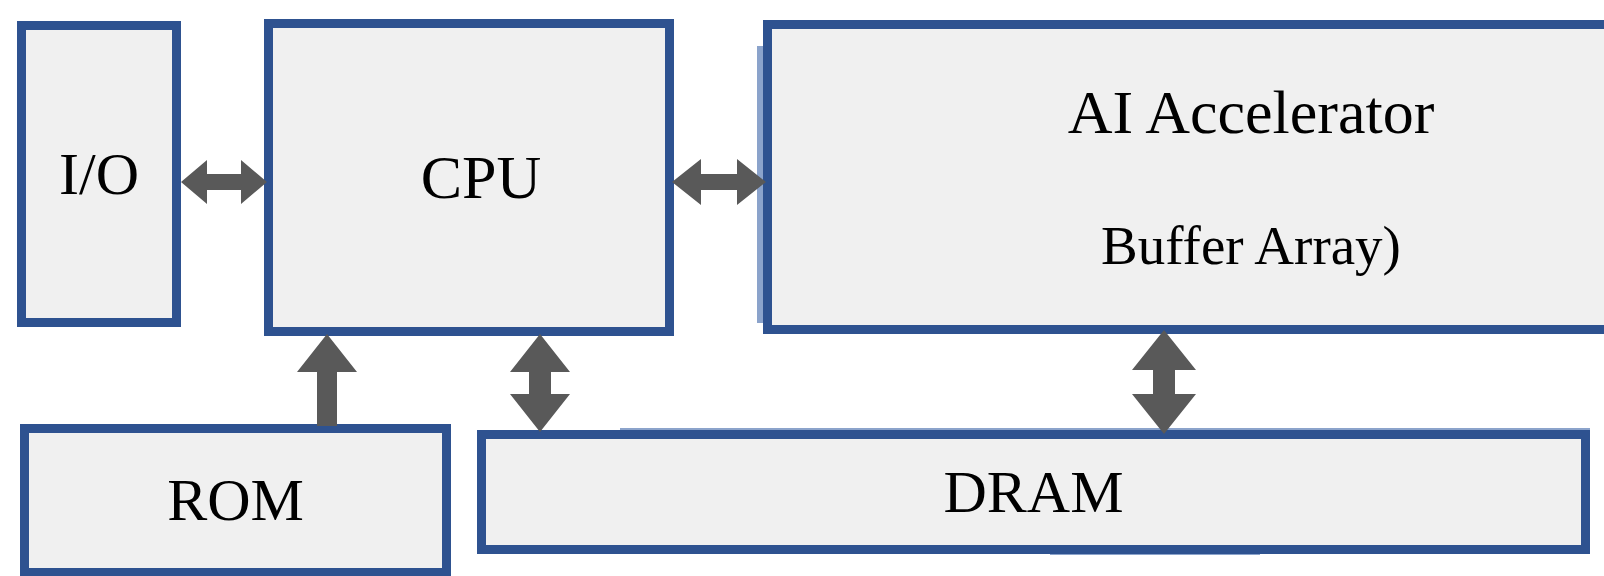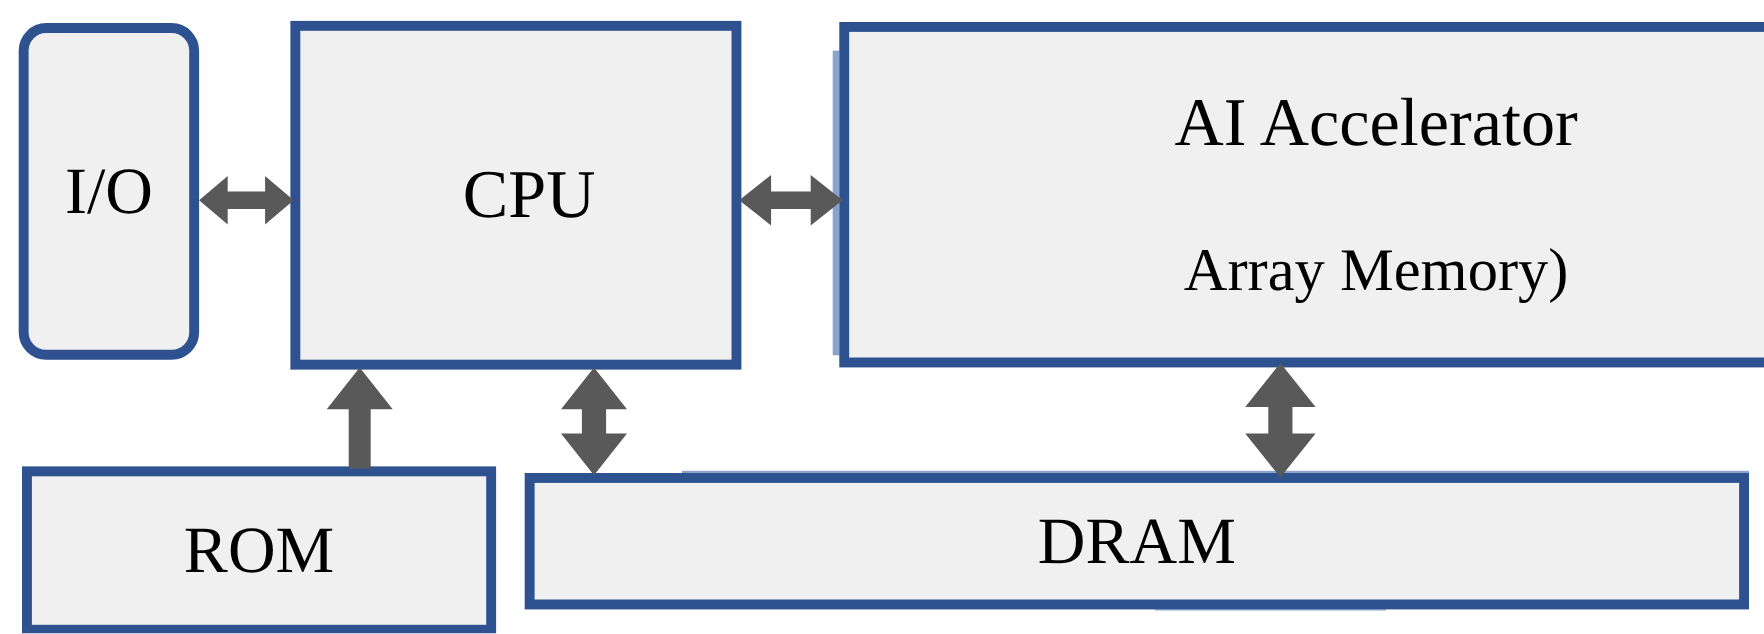"I/O" #block-io { border-radius: 25px -> none }
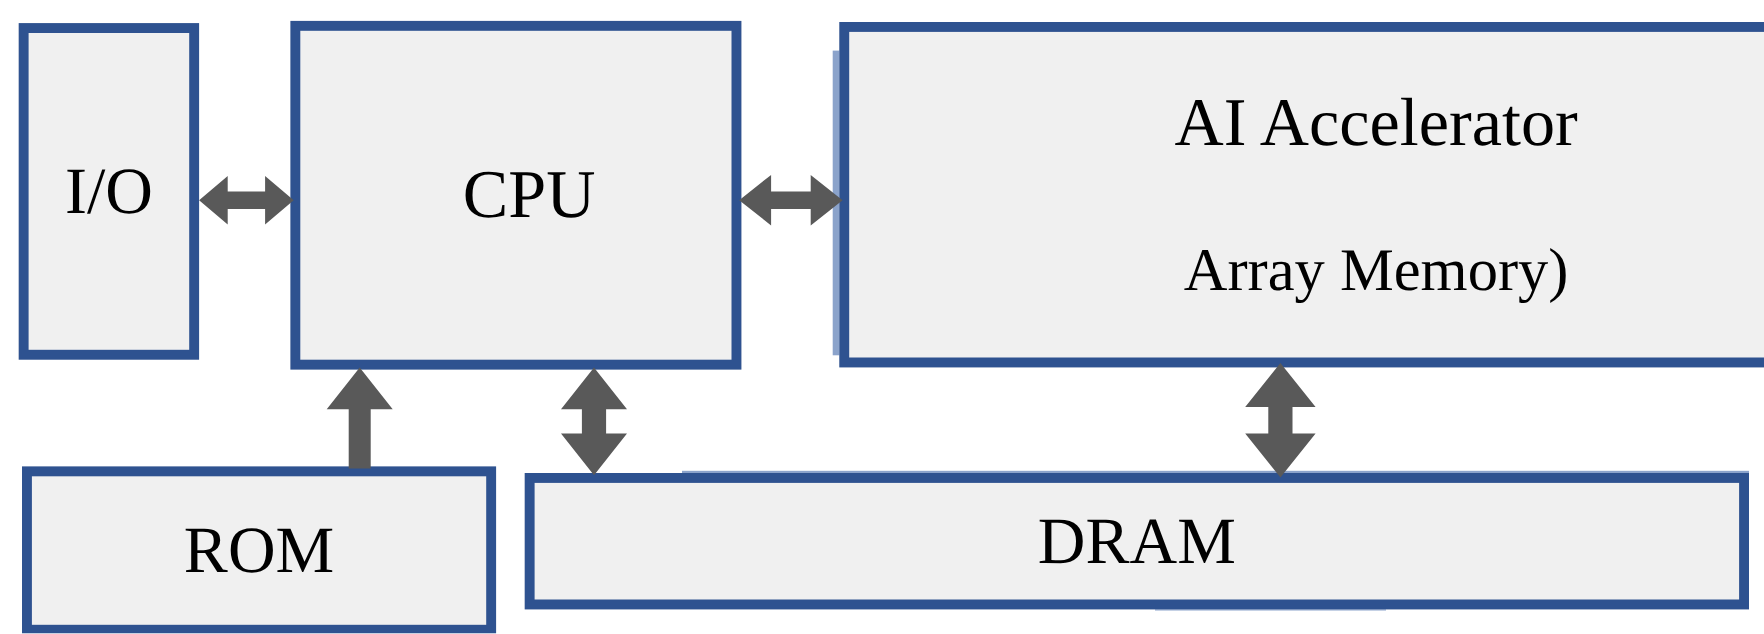"Array Memory)" span { text: Array Memory -> Buffer Array }
